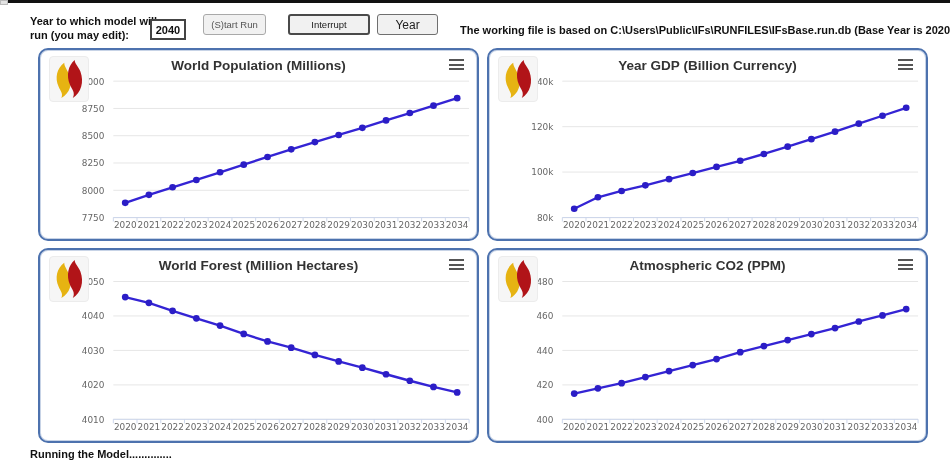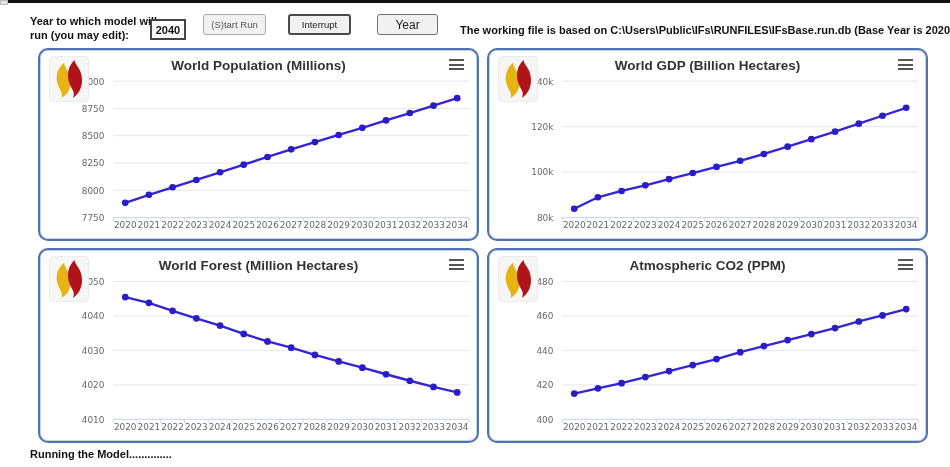"Interrupt" .btn-interrupt { width: 63px -> 82px }
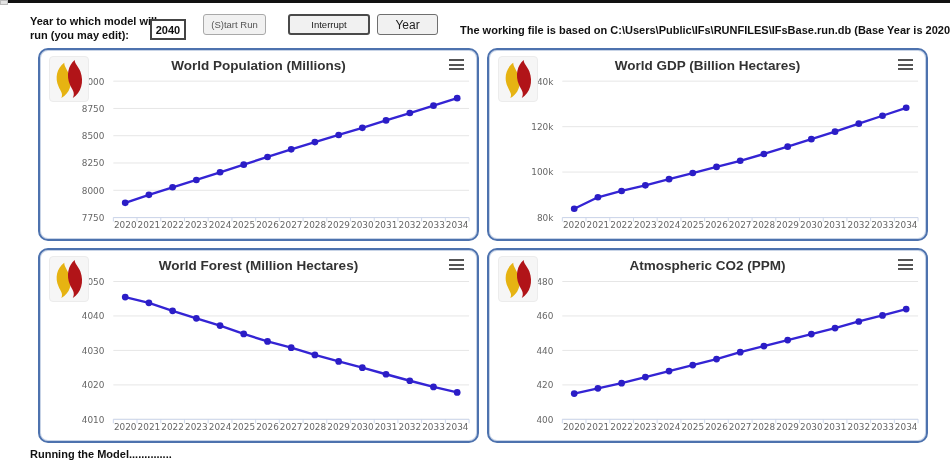"World GDP (Billion Hectares)" div.chart-title { text: World GDP (Billion Hectares -> Year GDP (Billion Currency }
